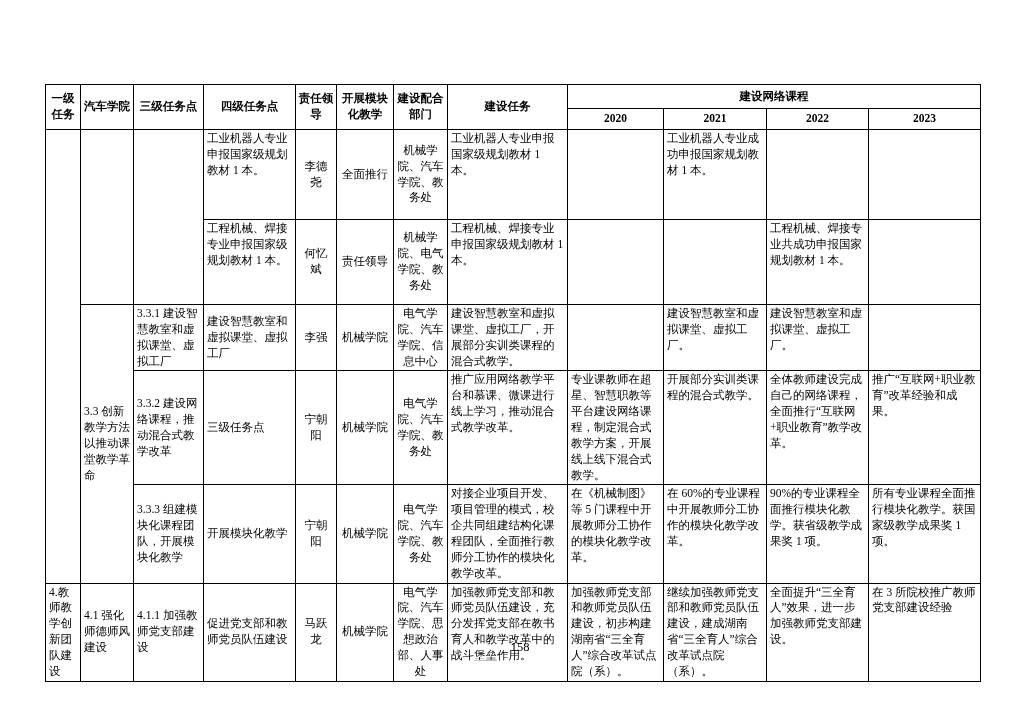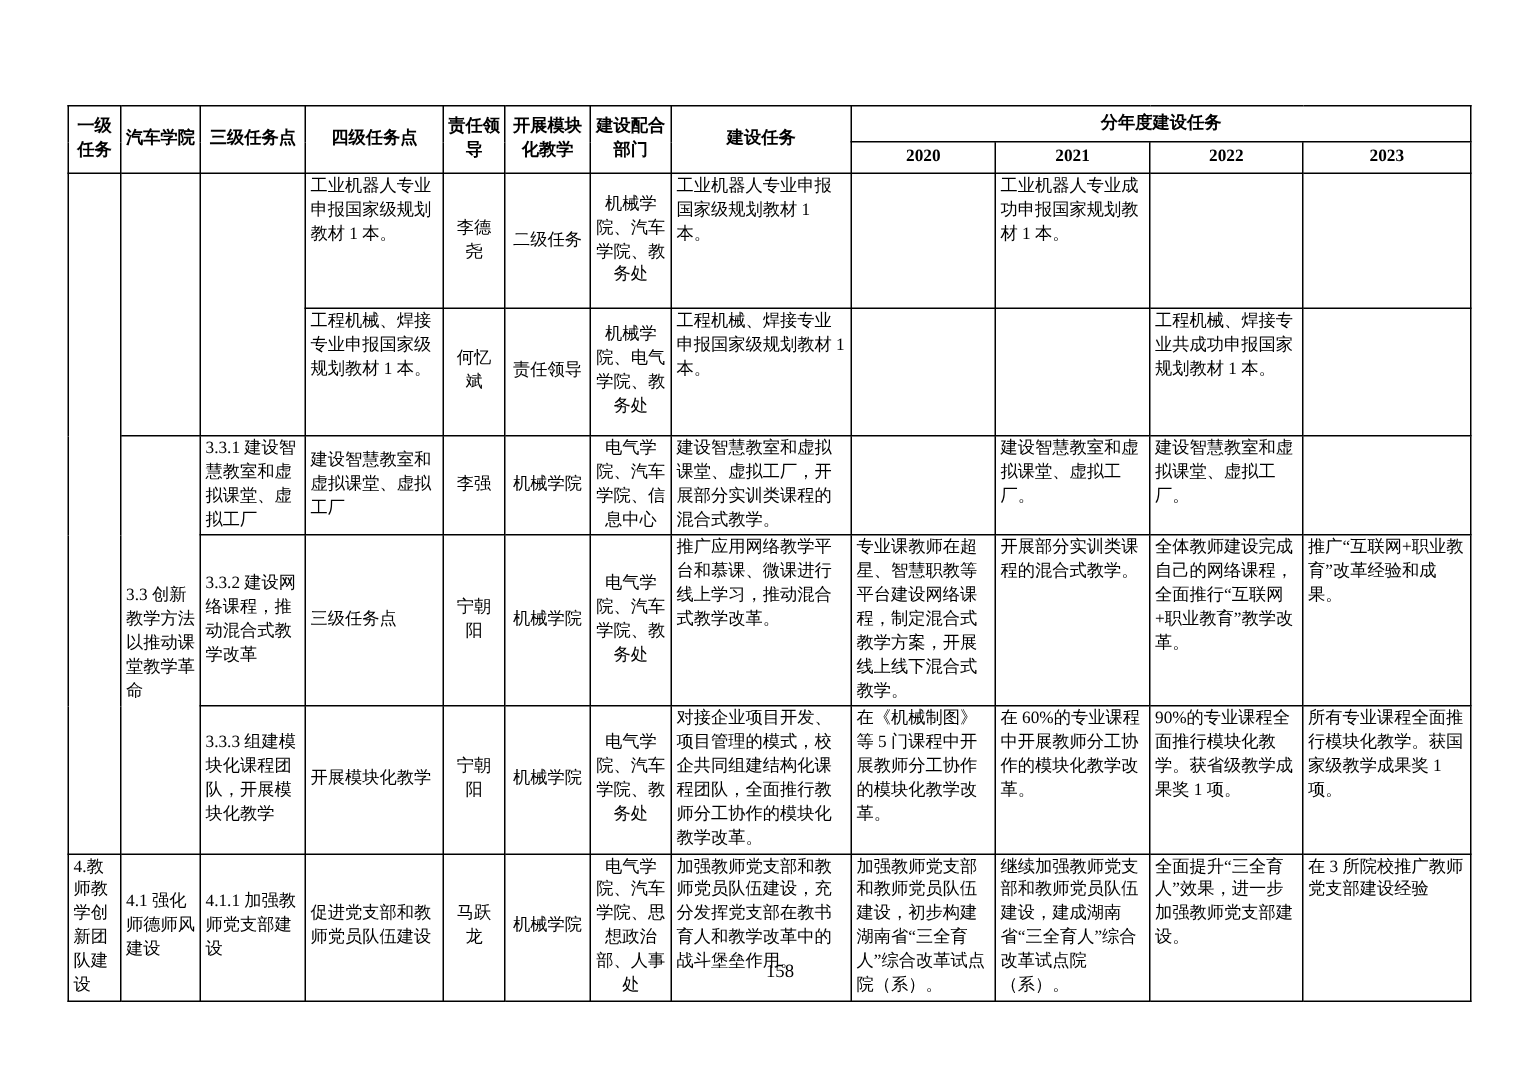"一级任务" table.task-table { top: 70px -> 84px }
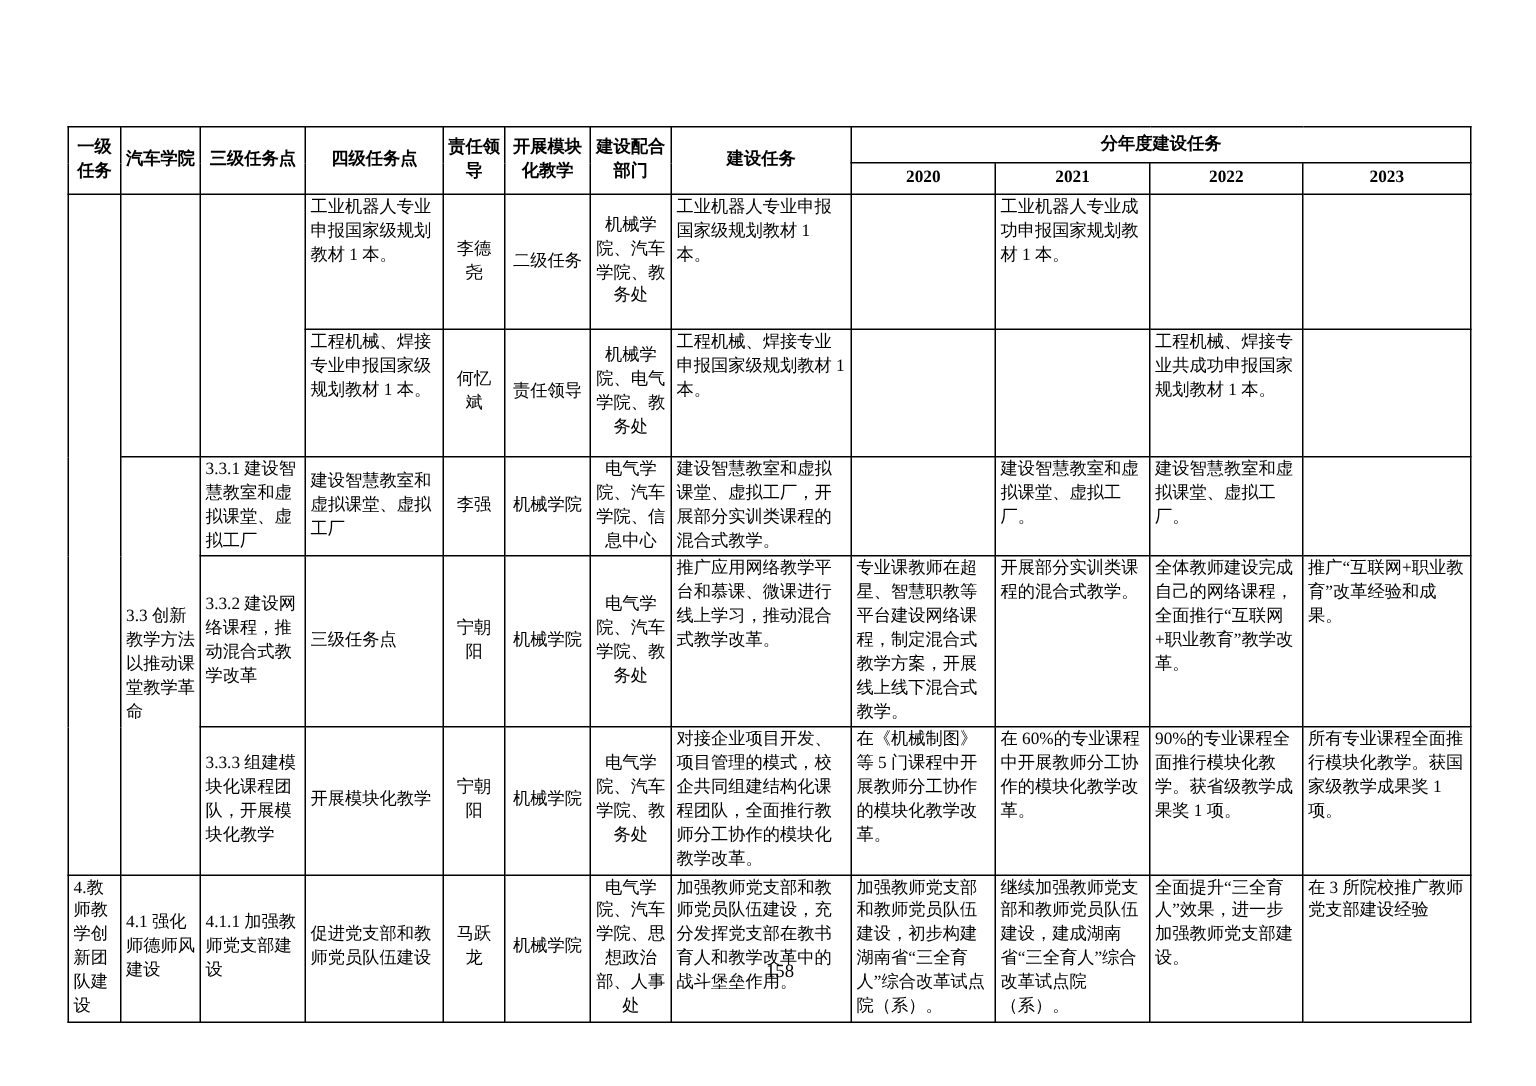"分年度建设任务" th { text: 分年度建设任务 -> 建设网络课程 }
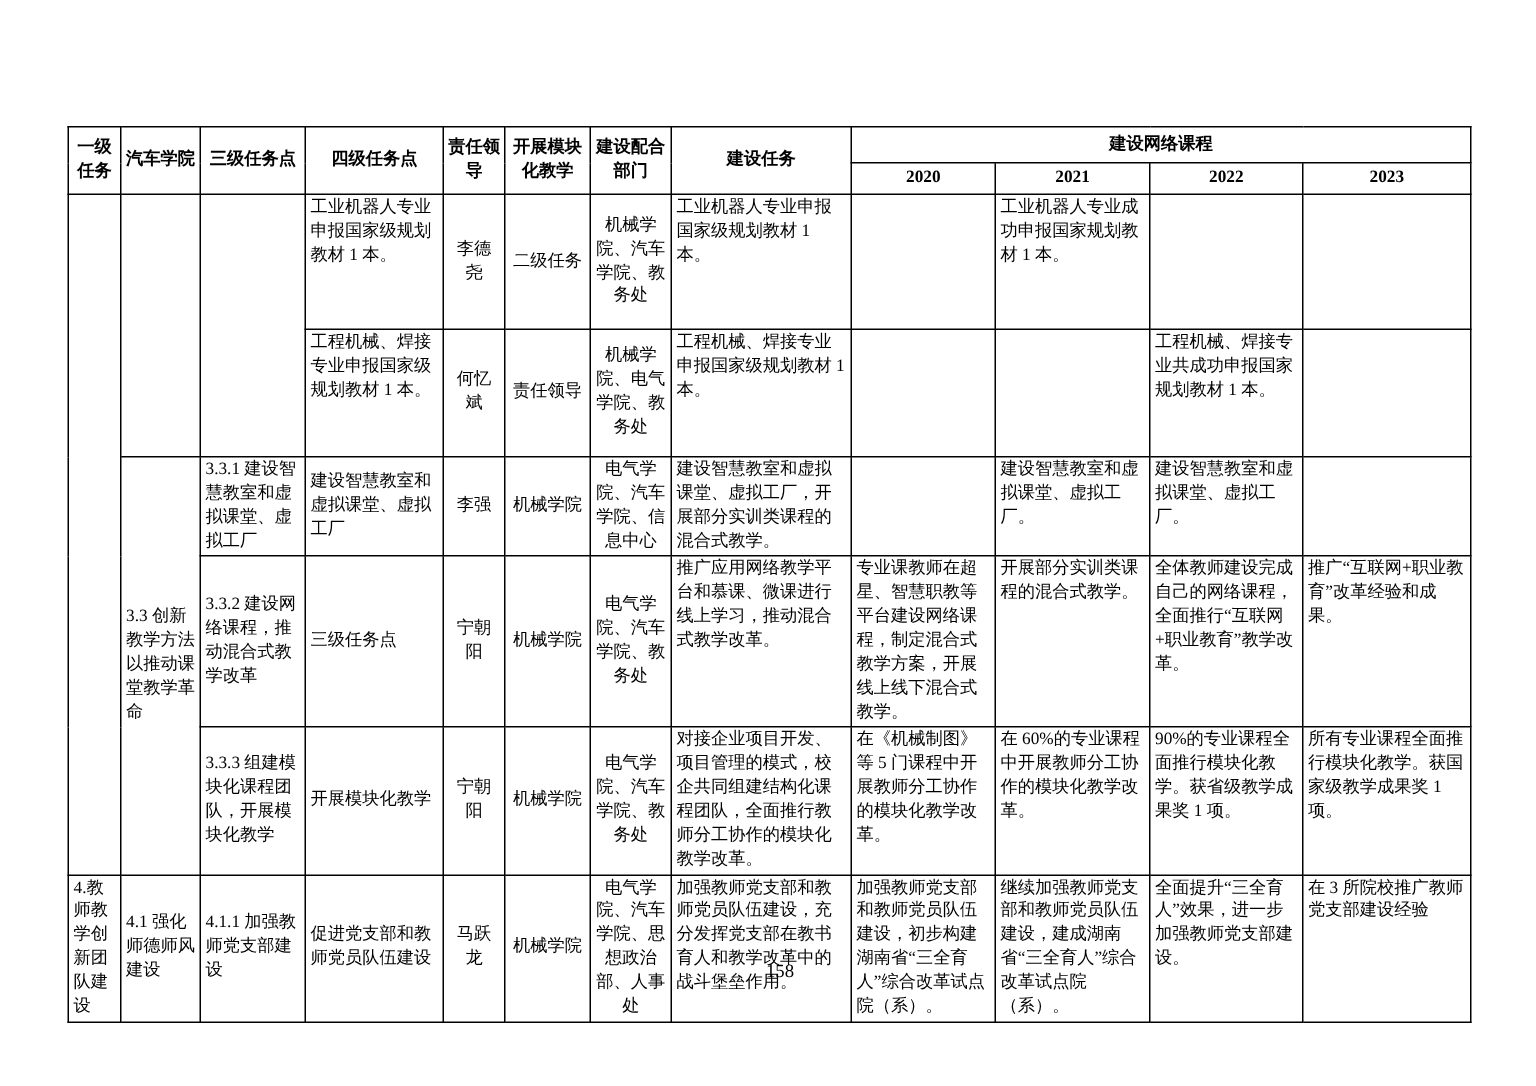"二级任务" td { text: 二级任务 -> 全面推行 }
